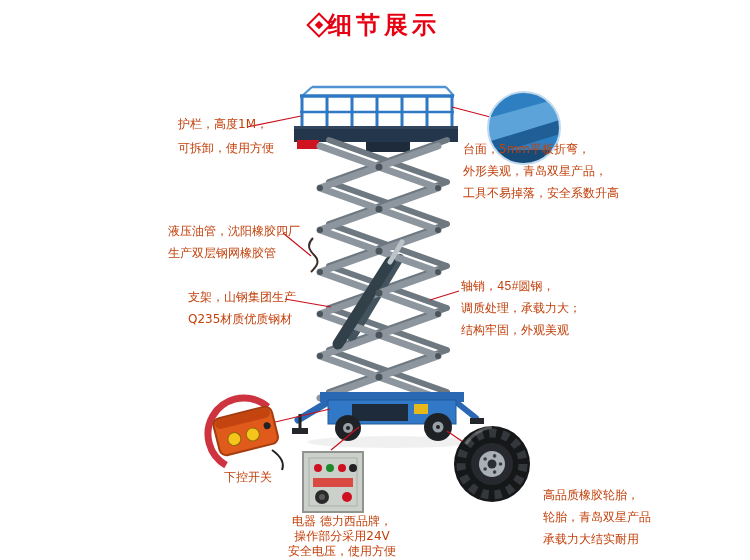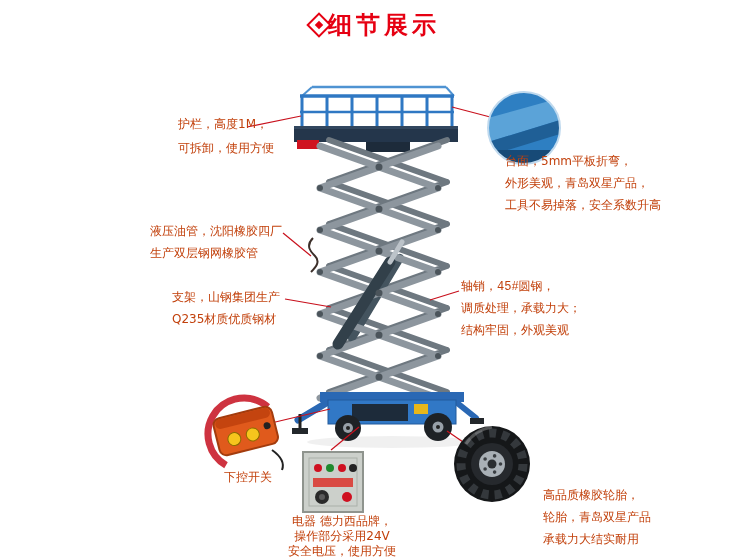"台面，5mm平板折弯，" .c-platform { margin-left: 42px -> none; top: 150px -> 138px }
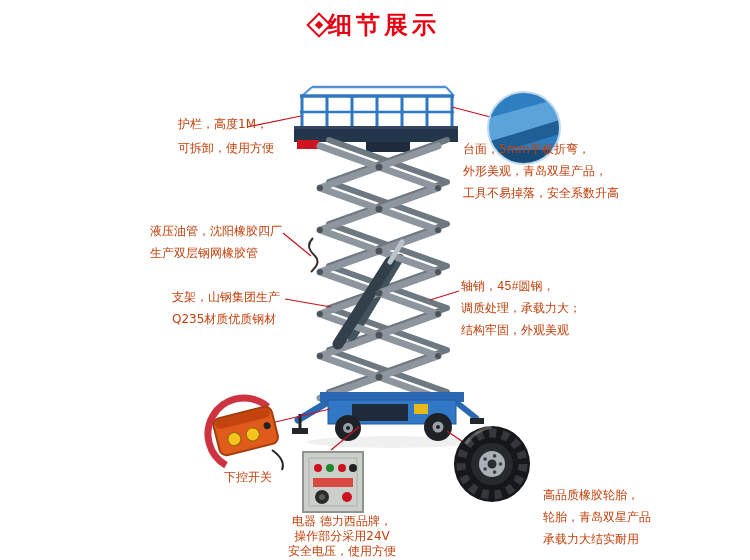"液压油管，沈阳橡胶四厂" .c-hose { left: 150px -> 168px }
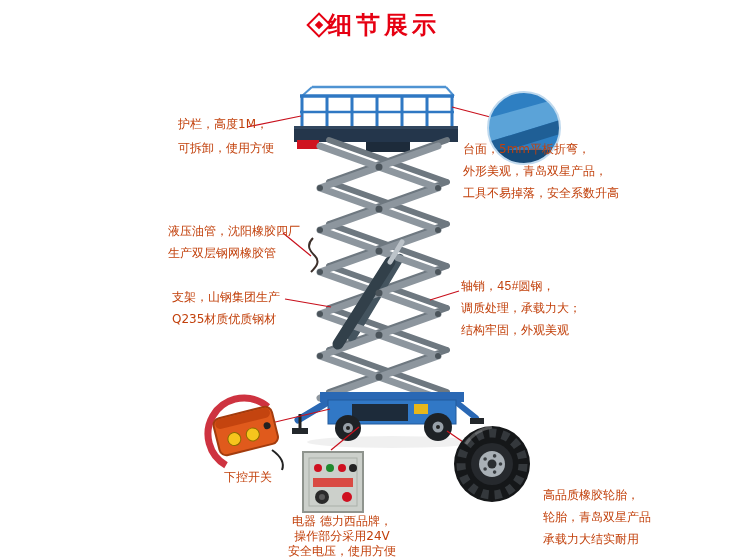"支架，山钢集团生产" .c-frame { left: 172px -> 188px }
